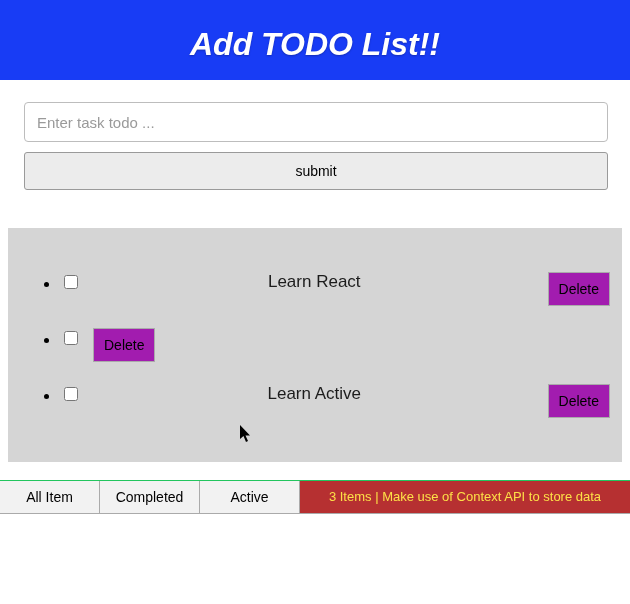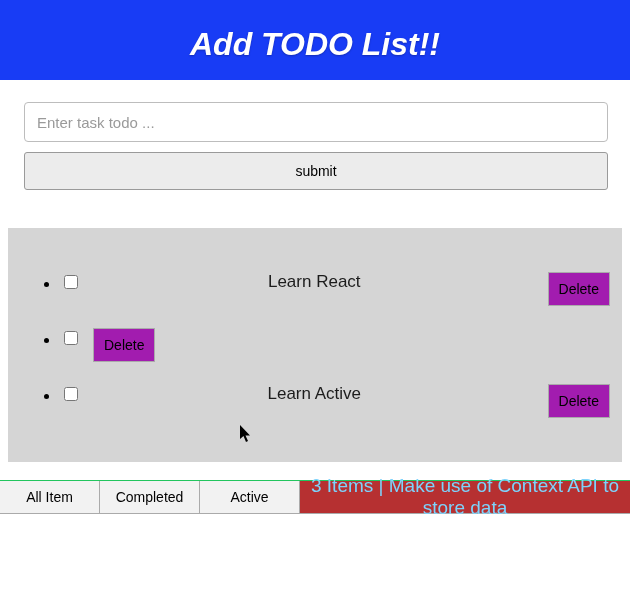"3 Items | Make use" .status-bar { color: #7dd3fc -> #fde047; font-size: 19px -> 13px }
